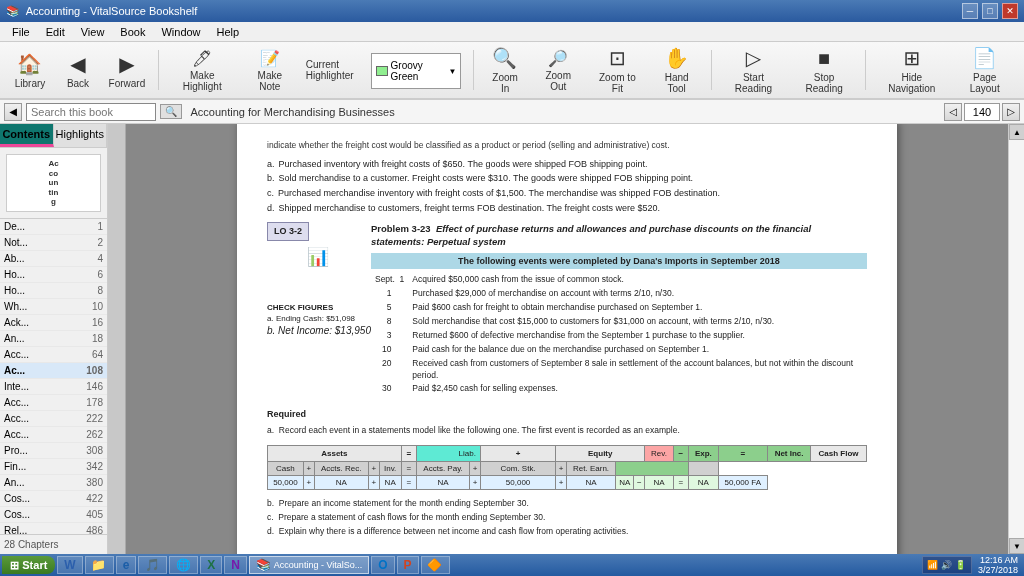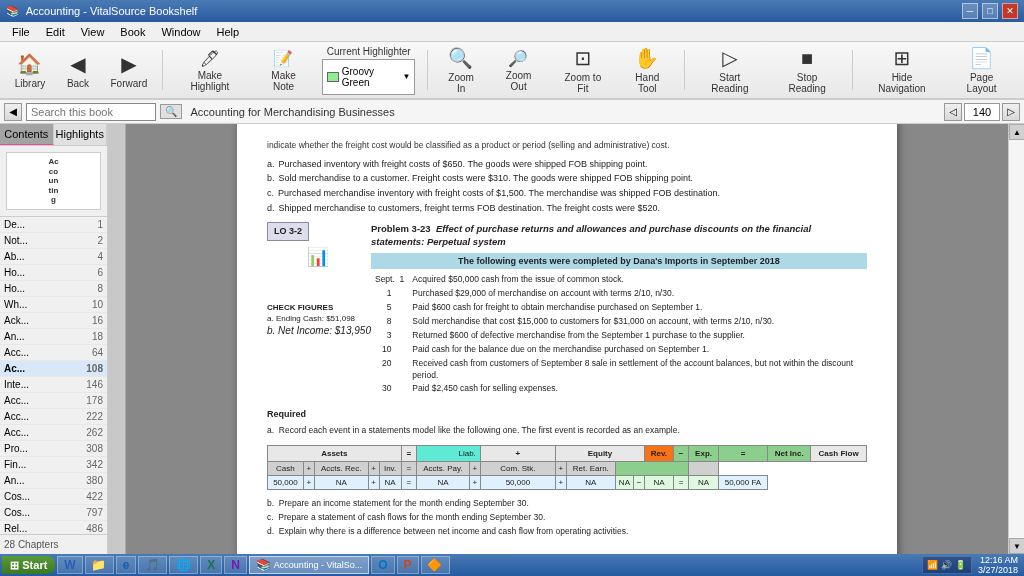"Current Highlighter" div { flex-direction: column -> none }
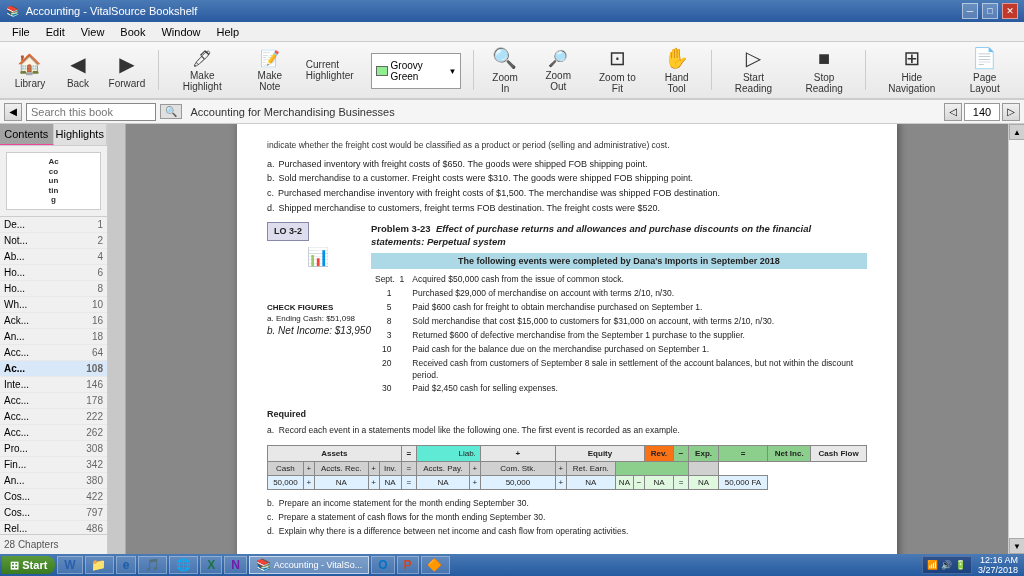"Contents" .panel-tab.active { background: #a3a3a3 -> #0f766e; border-bottom: 1px solid #ec4899 -> 3px solid #ec4899; font-weight: normal -> bold }
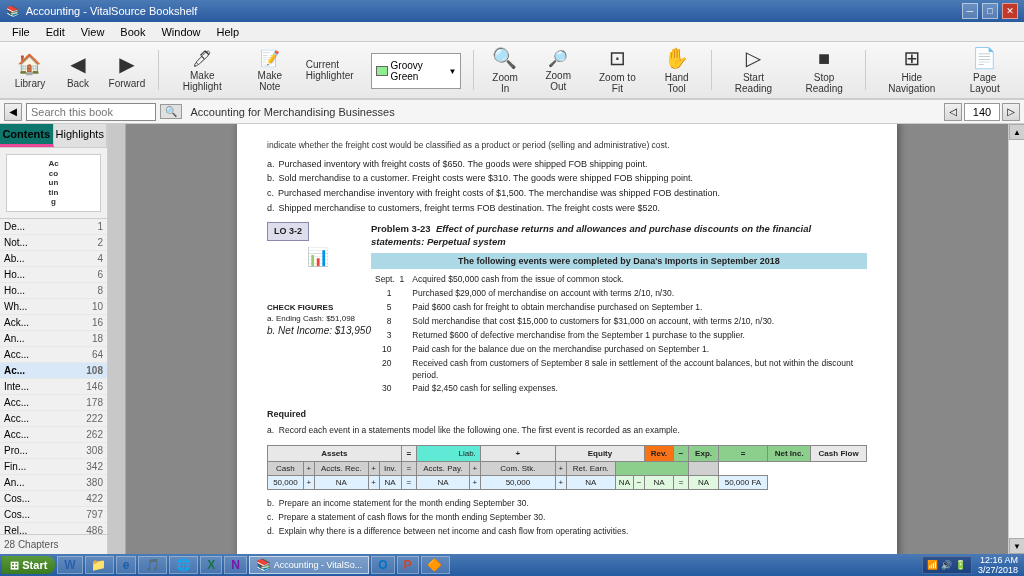"Rev." td { background: #f97316 -> #fca5a5; font-weight: bold -> normal }
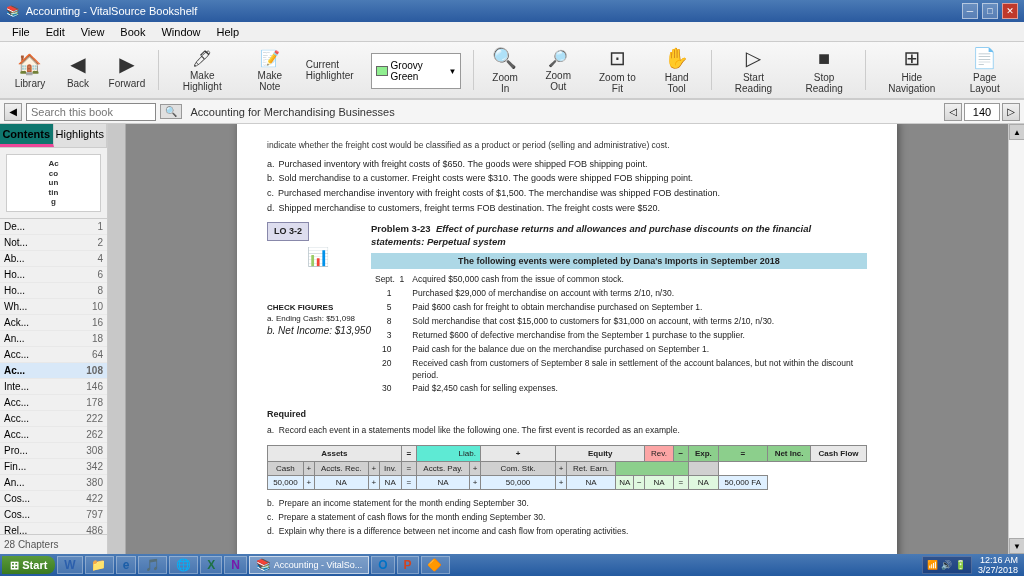"797" span.toc-item-page { text: 797 -> 405 }
